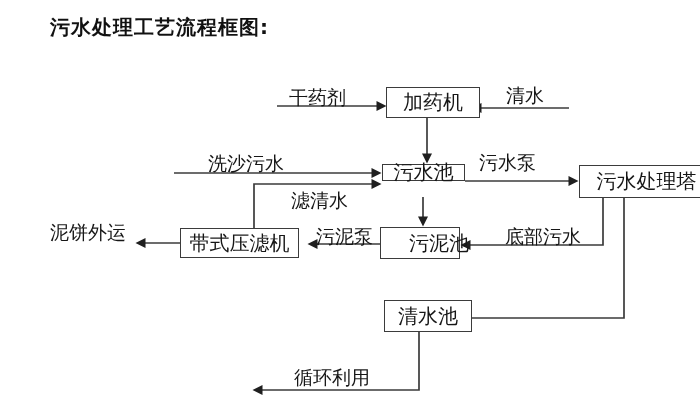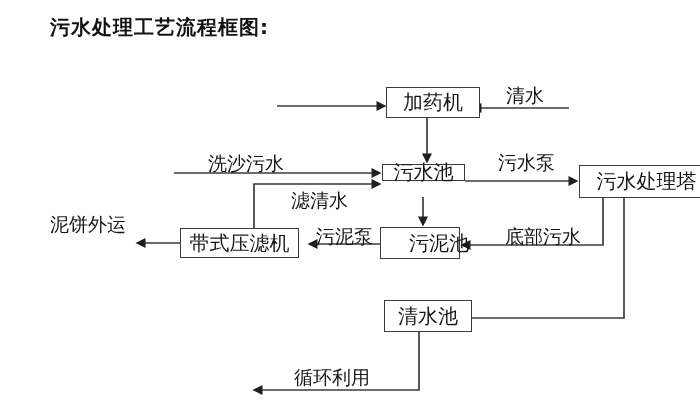"干药剂" div.flabel { html: none -> <div>干药剂</div> }
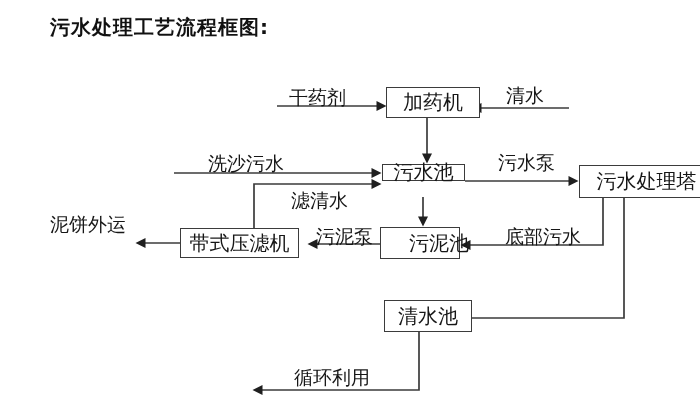"污水泵" #lbl-sewage-pump { left: 466px -> 447px }
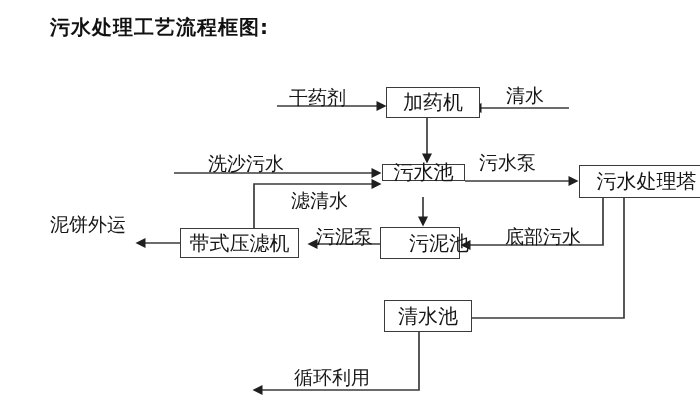"泥饼外运" #lbl-mud-cake { top: 212px -> 220px }
